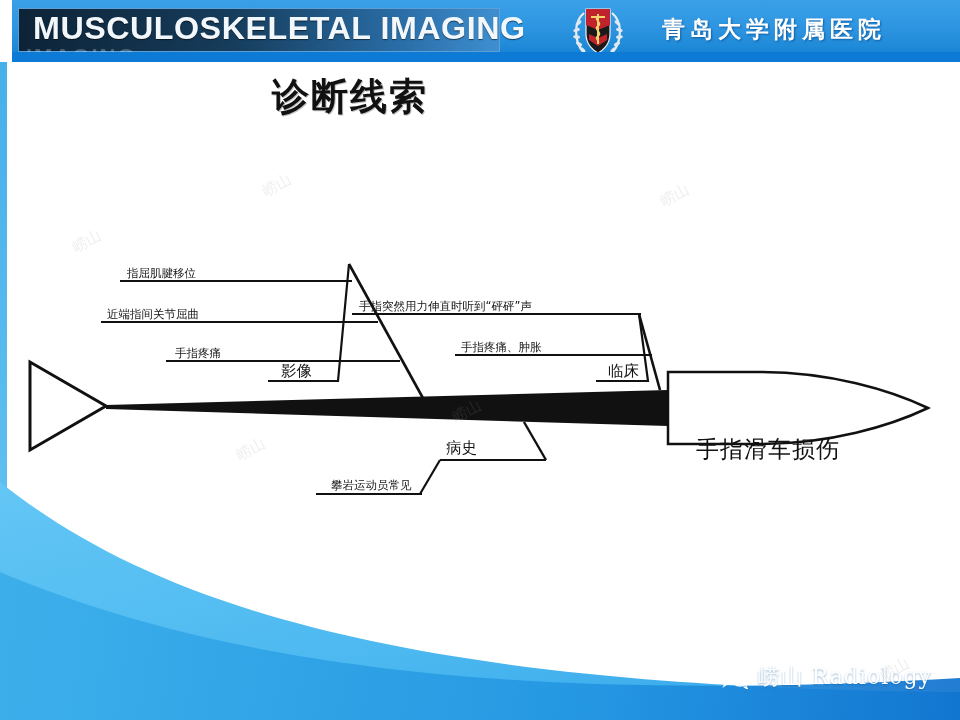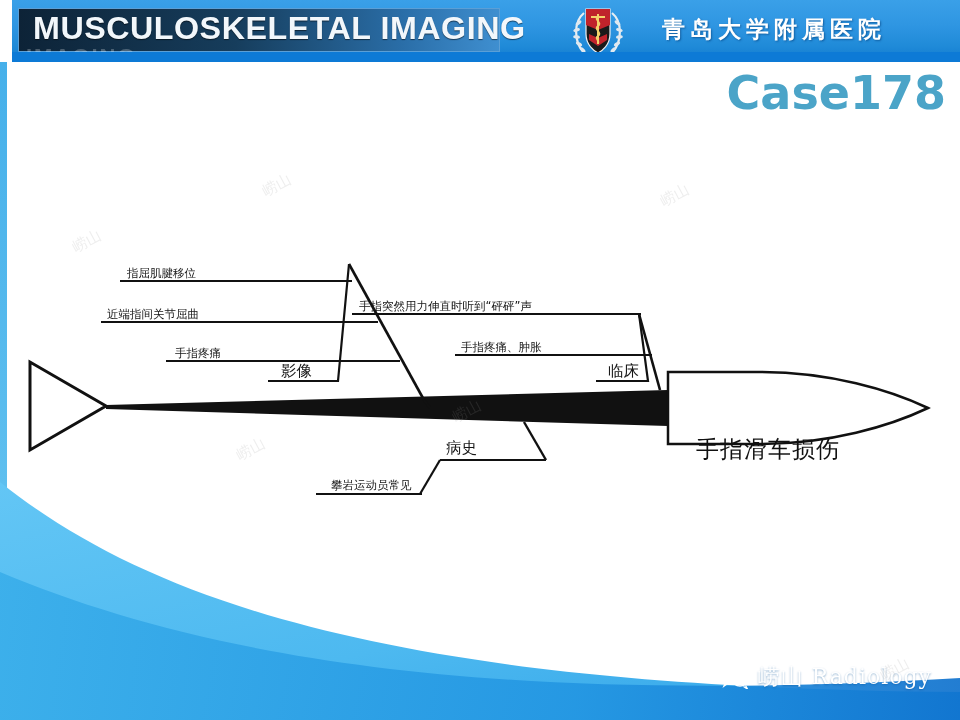"诊断线索" div.page-title { html: none -> <div>诊断线索</div> }
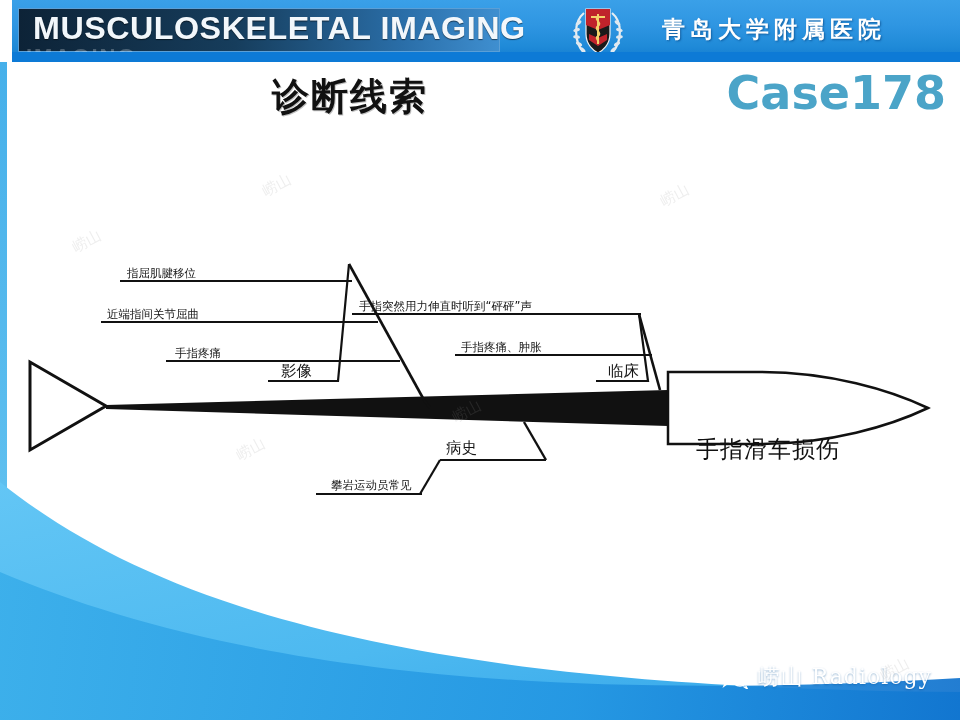"Case178" div.case-label { html: <div>Case178</div> -> none }
